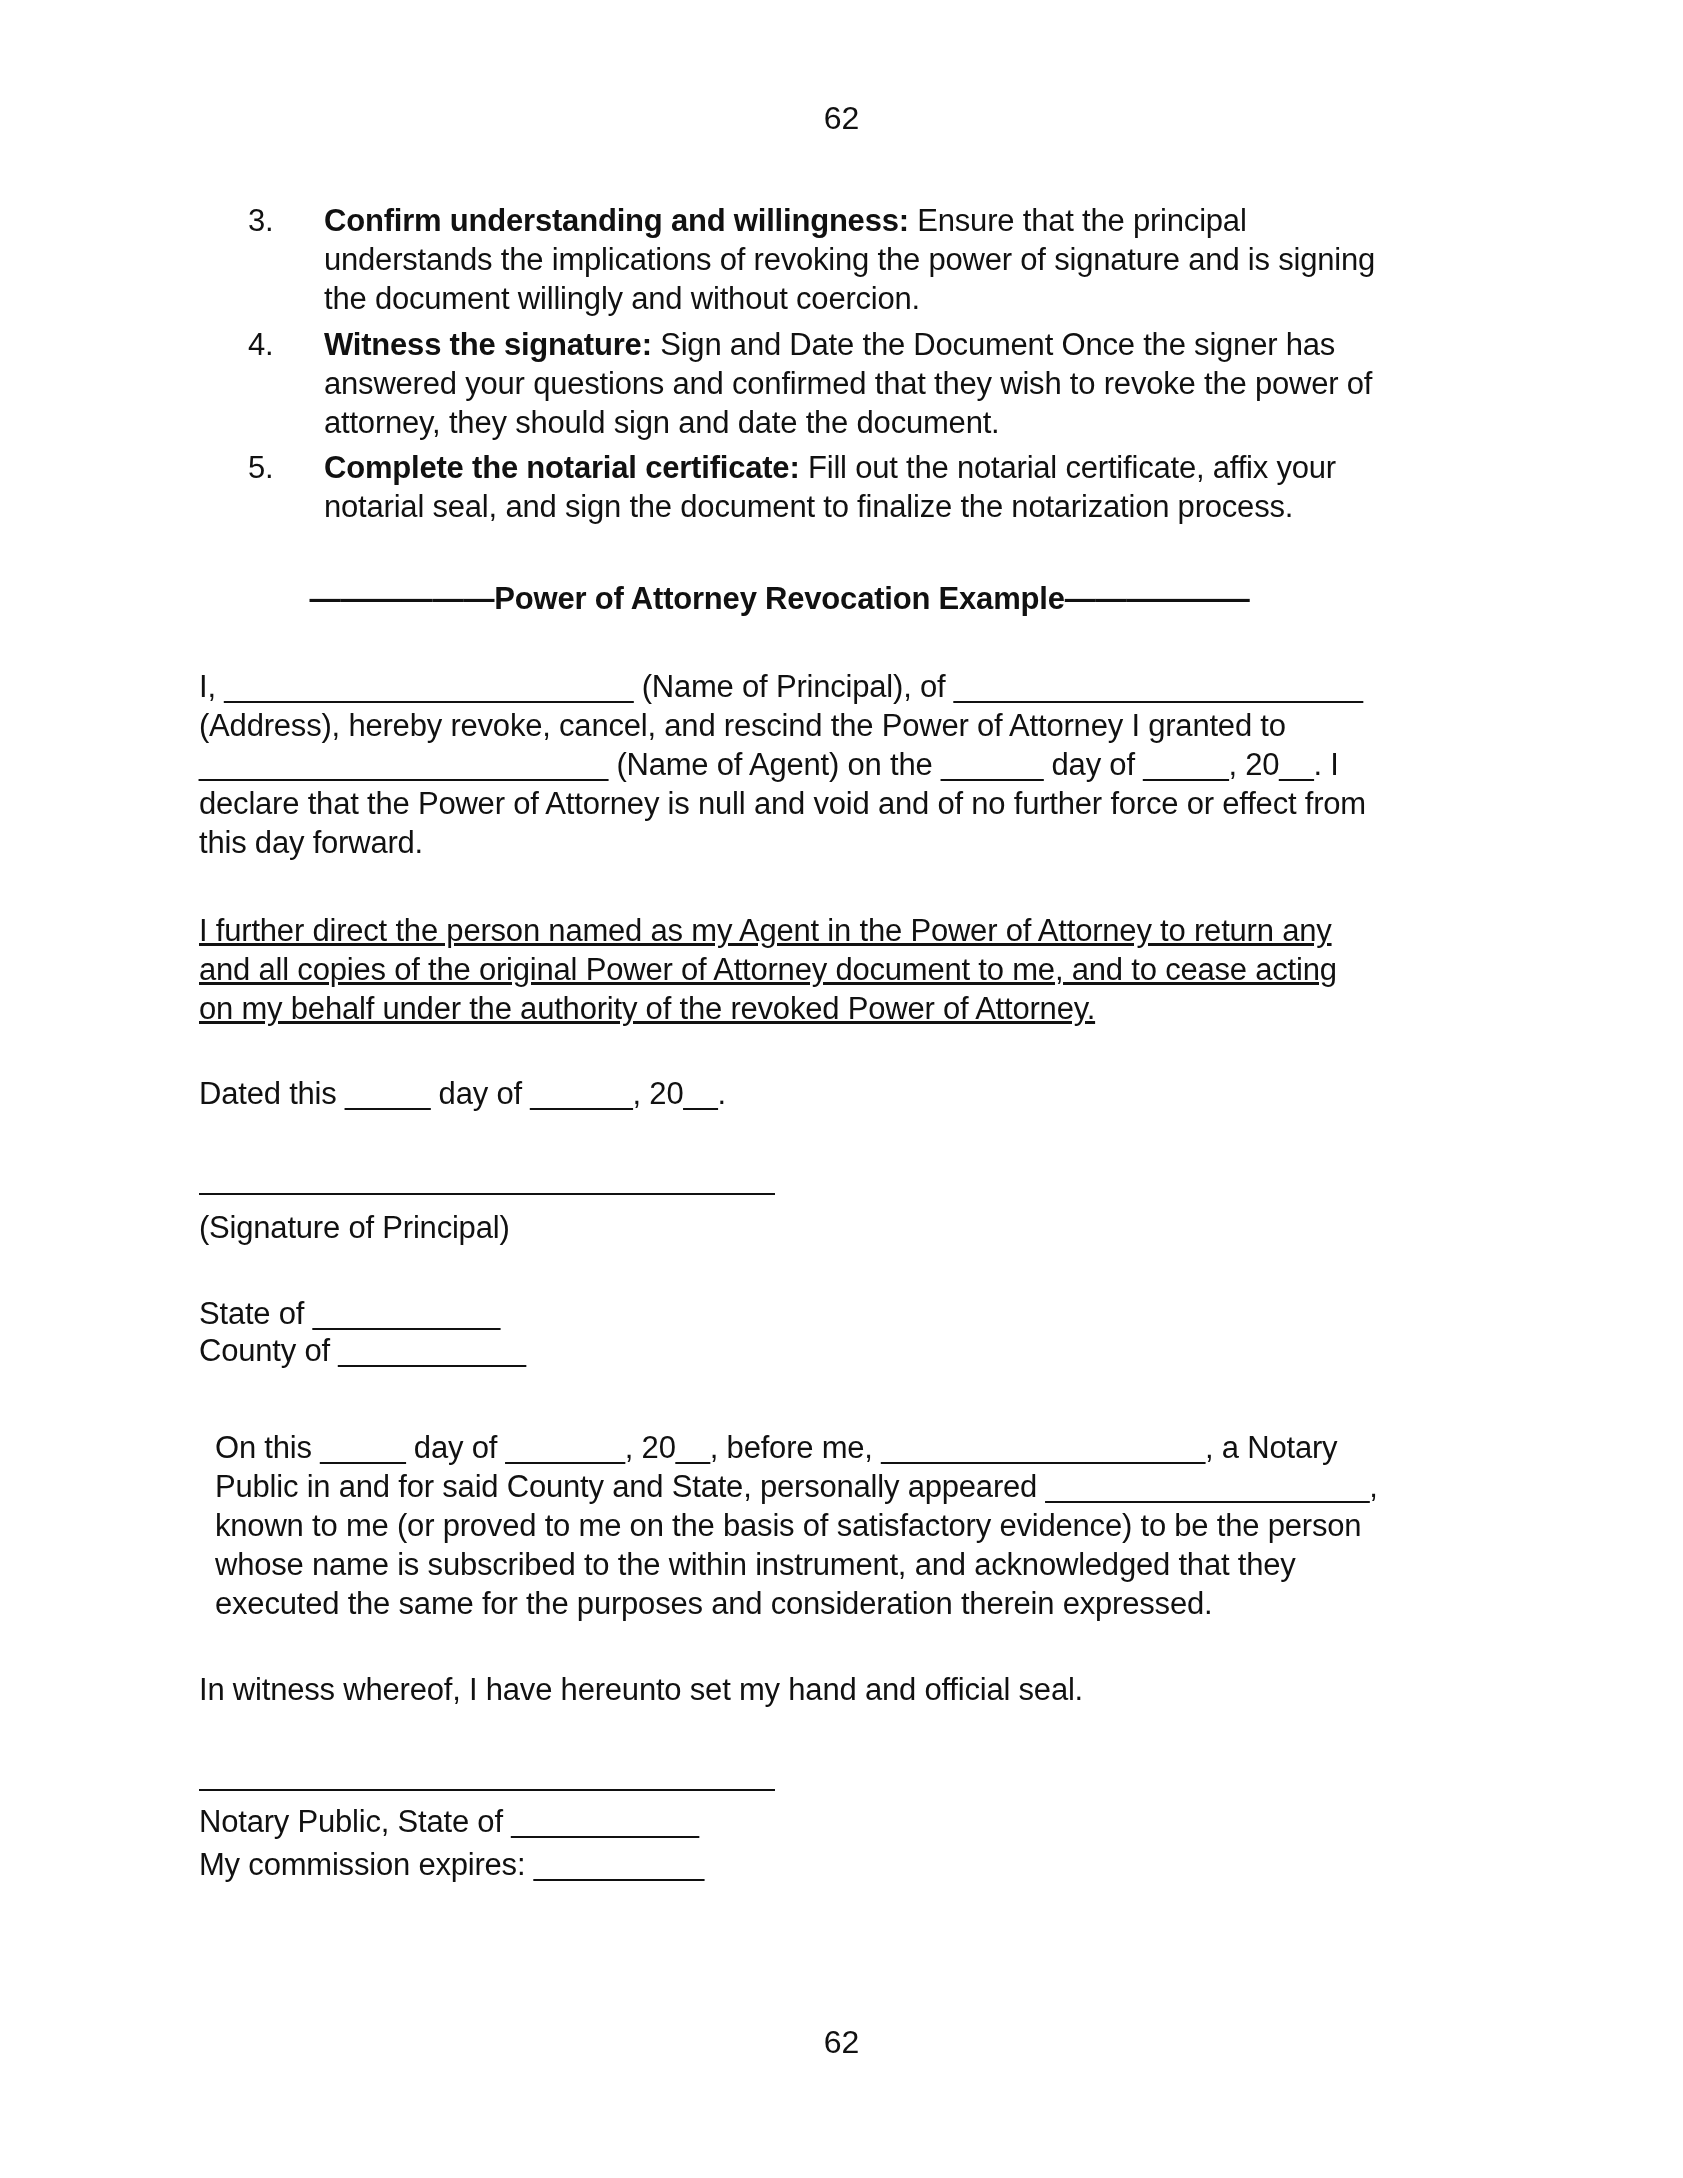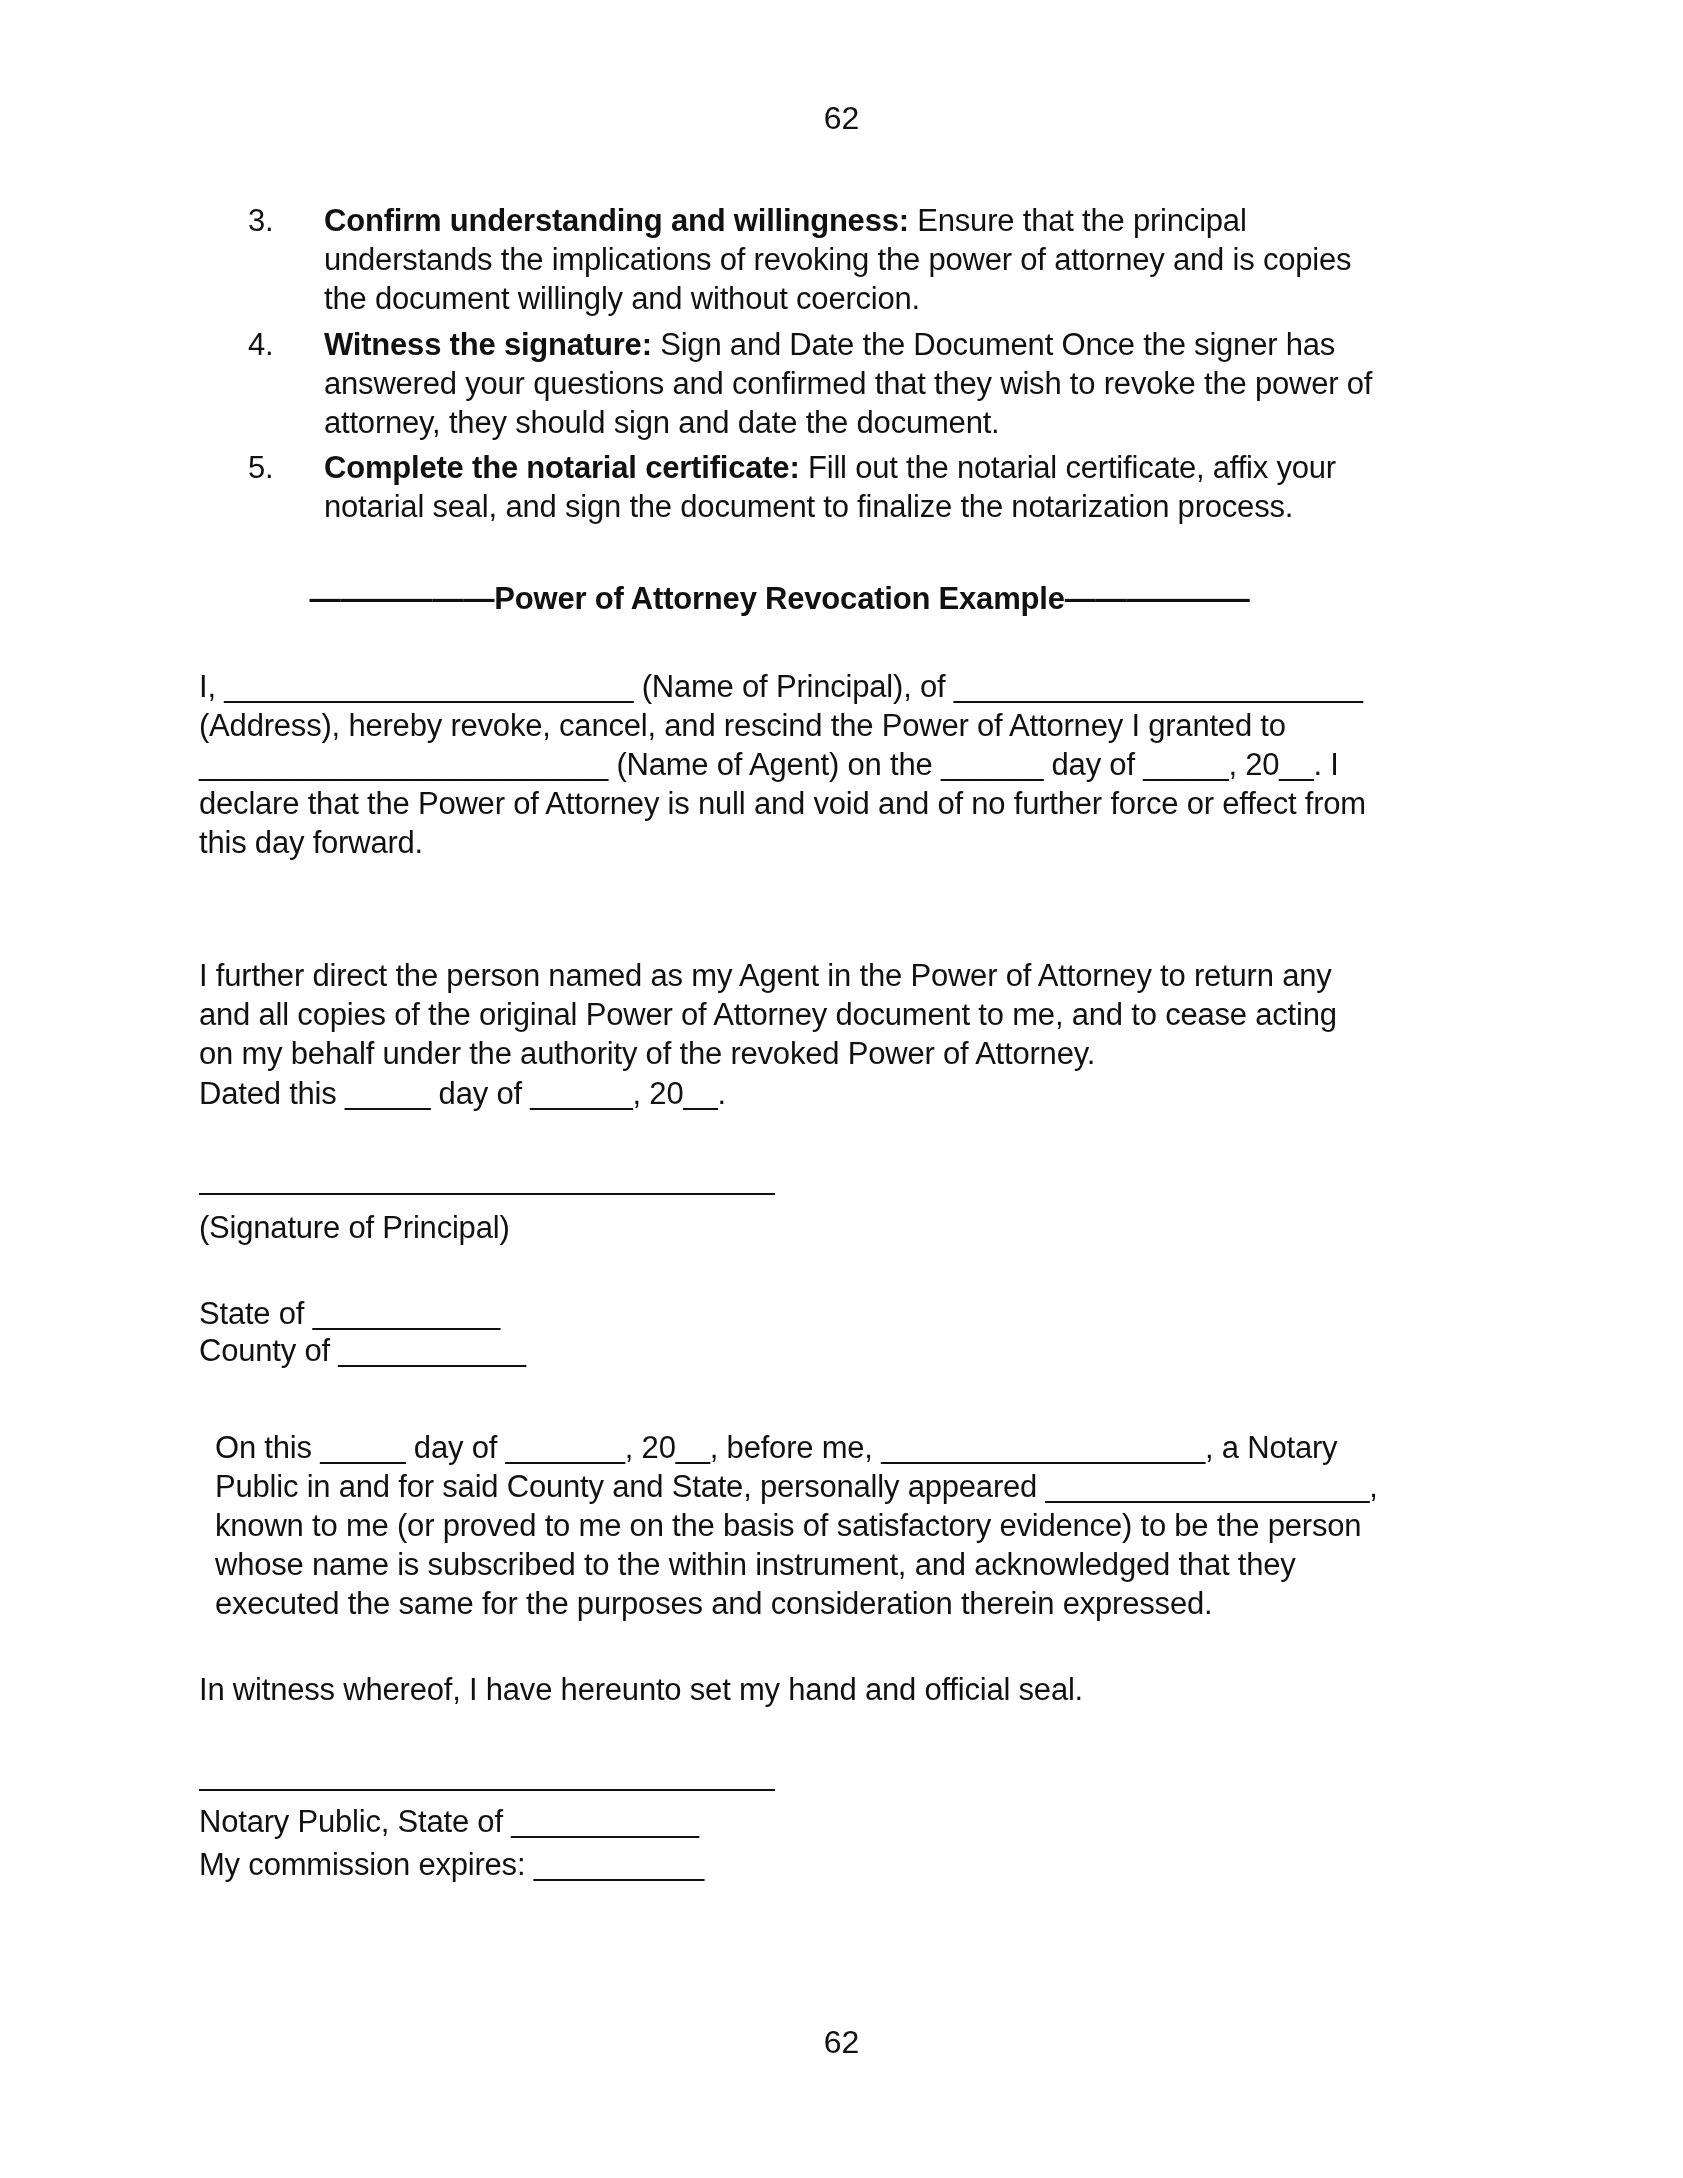"understands the implications of revoking" div { text: attorney and is copies -> signature and is signing }
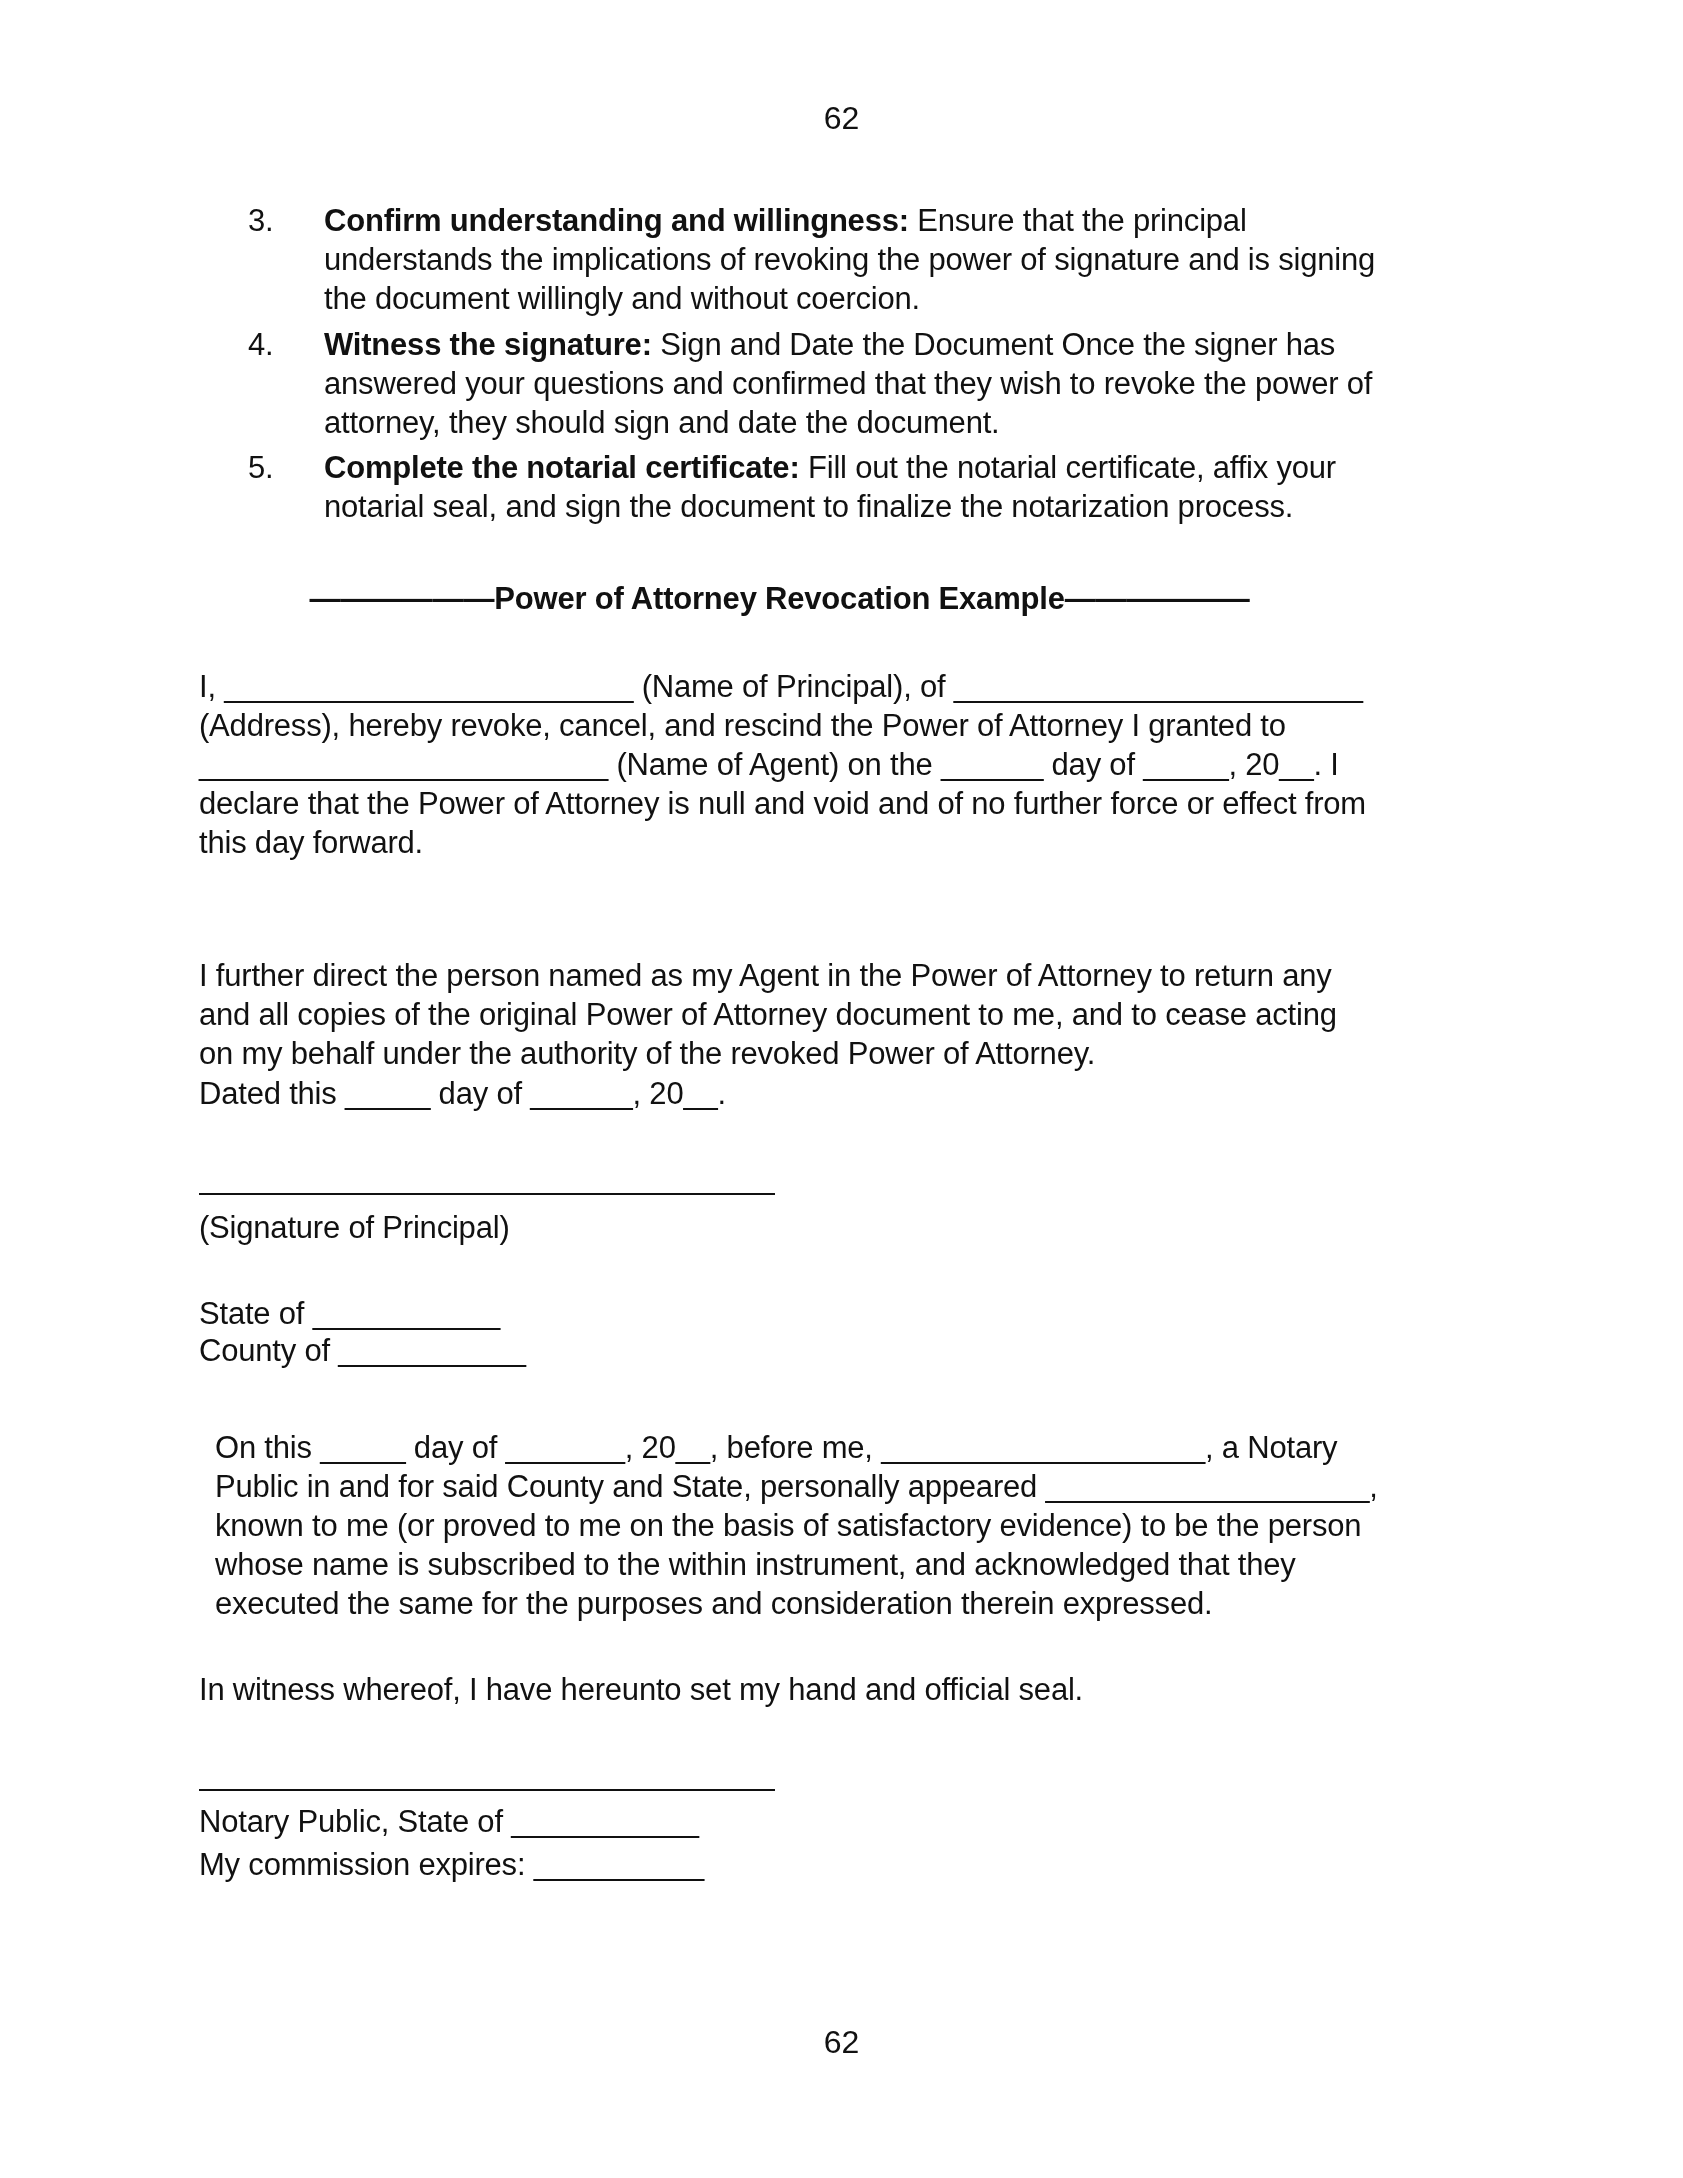"I further direct the person" div.abs { text-decoration: none -> underline; top: 956px -> 911px }
